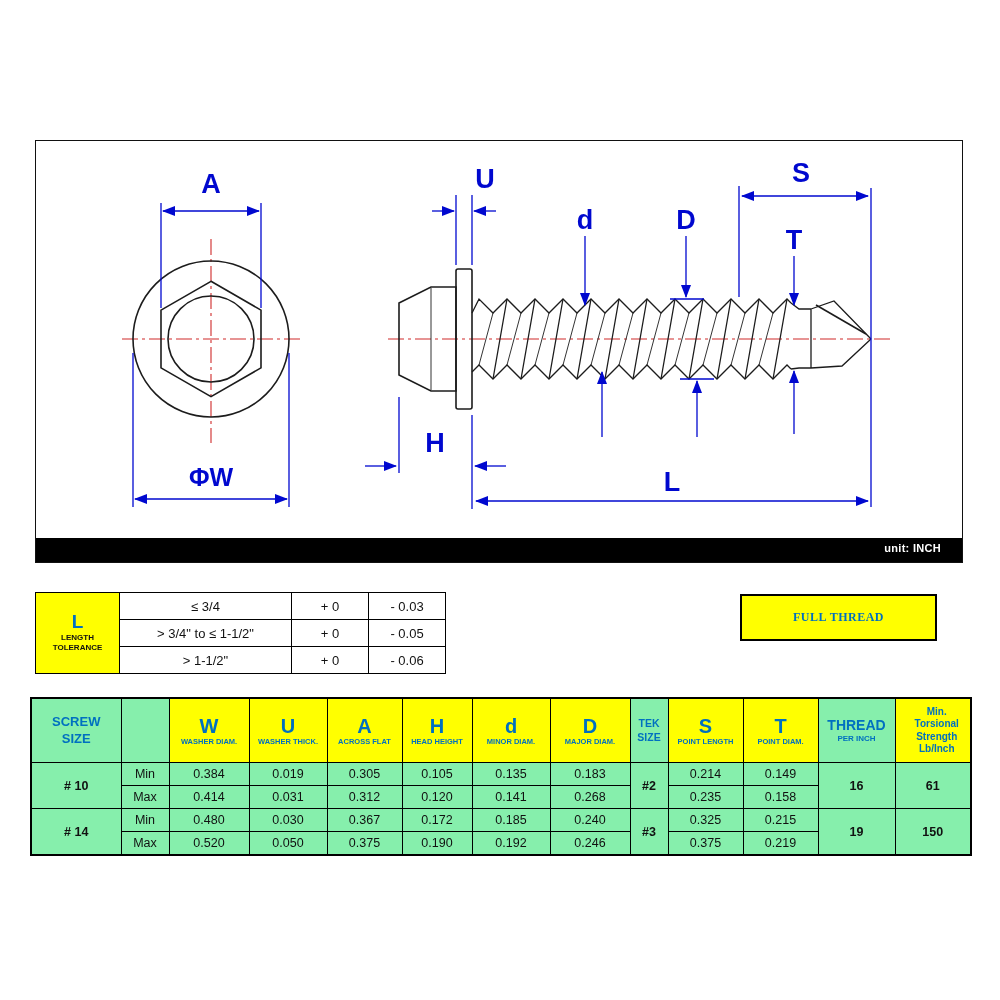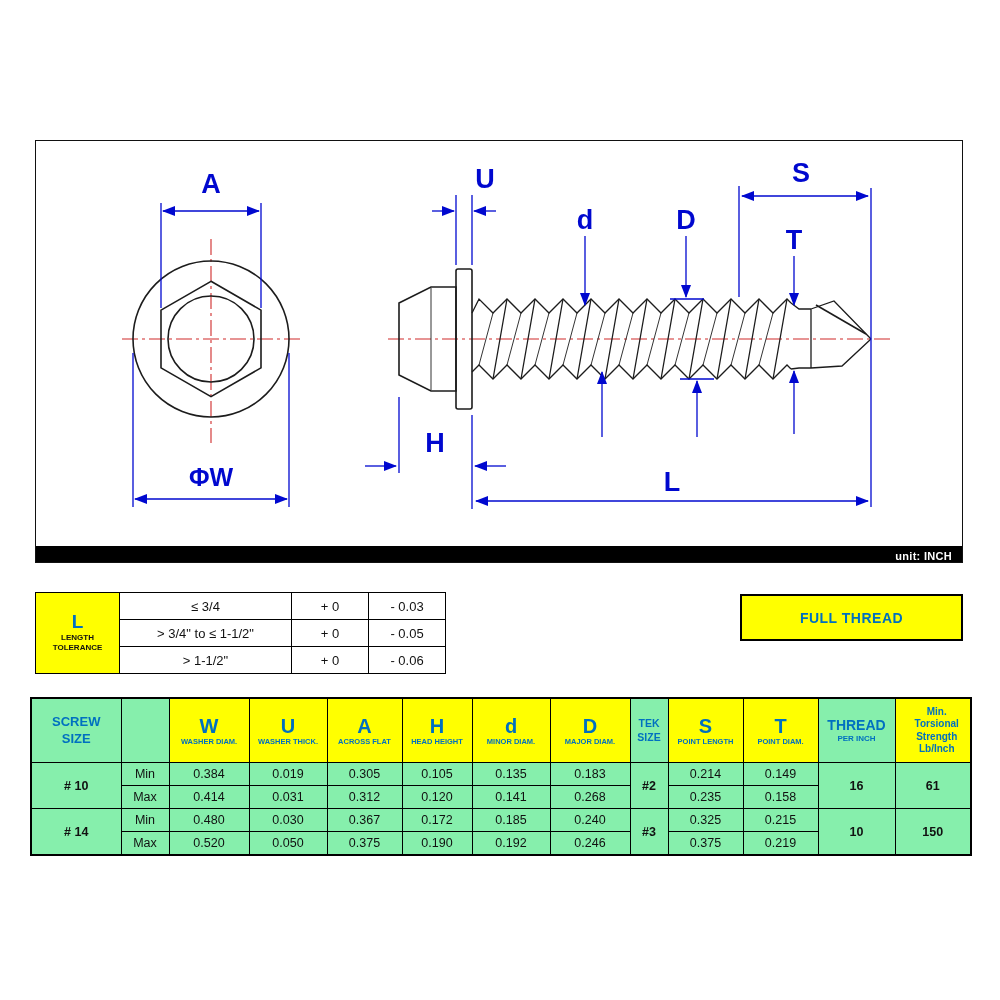"unit: INCH" .unitbar { height: 16px -> 24px; padding-right: 10px -> 21px }
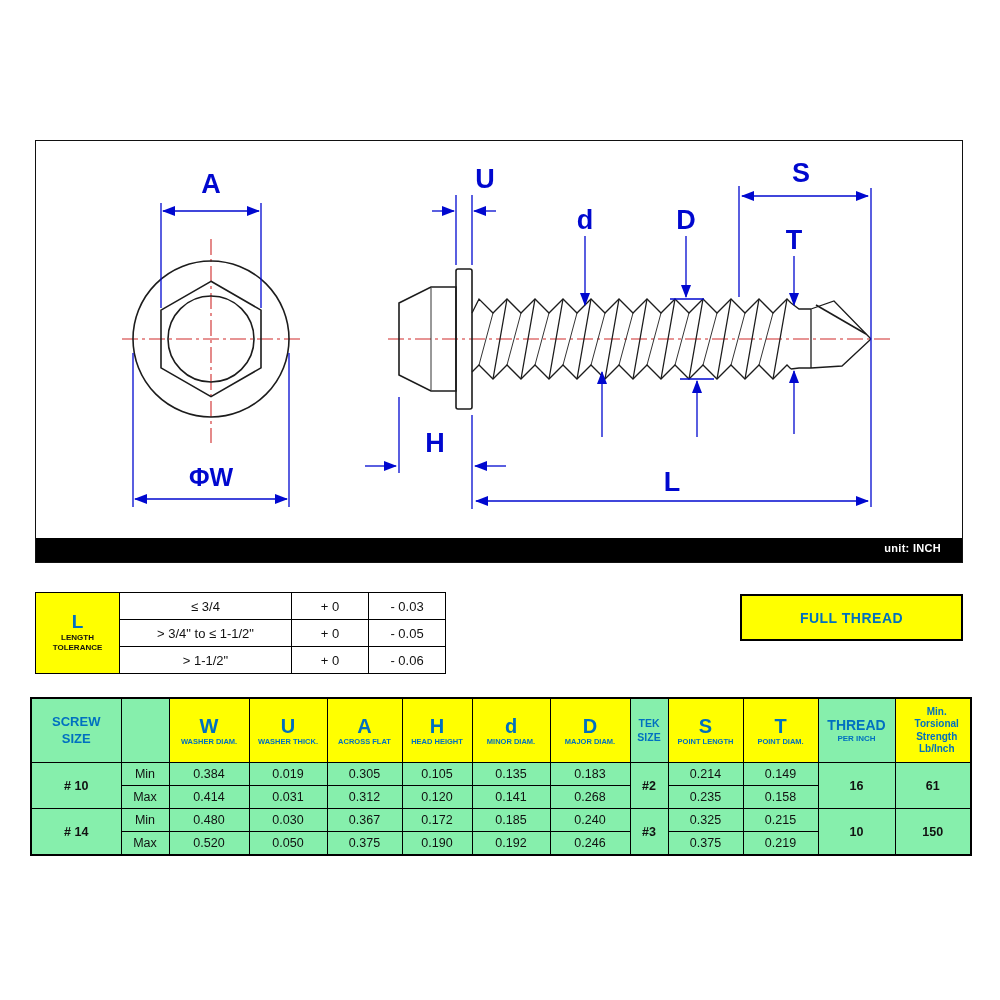"FULL THREAD" .fullthread { font-family: none -> Liberation Serif, serif; font-size: 14px -> 12px; width: 223px -> 197px }
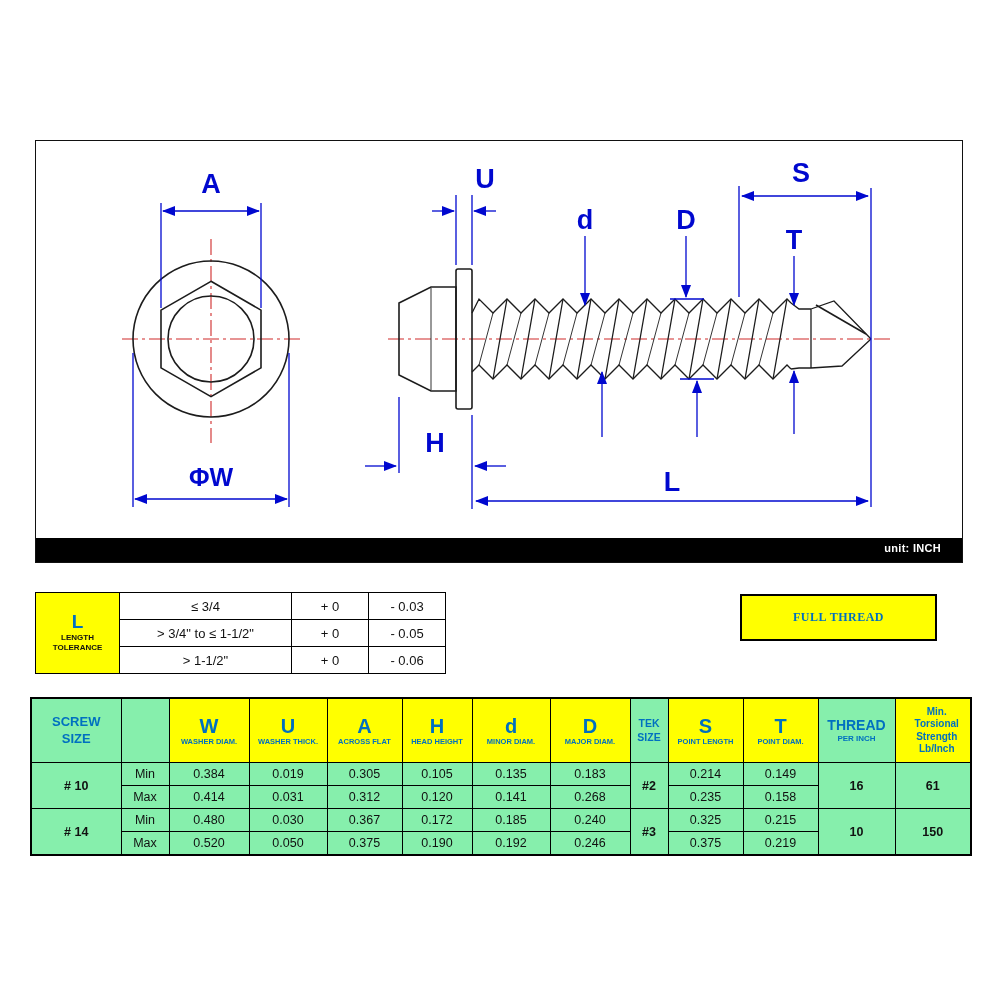"10" td.big { text: 10 -> 19 }
